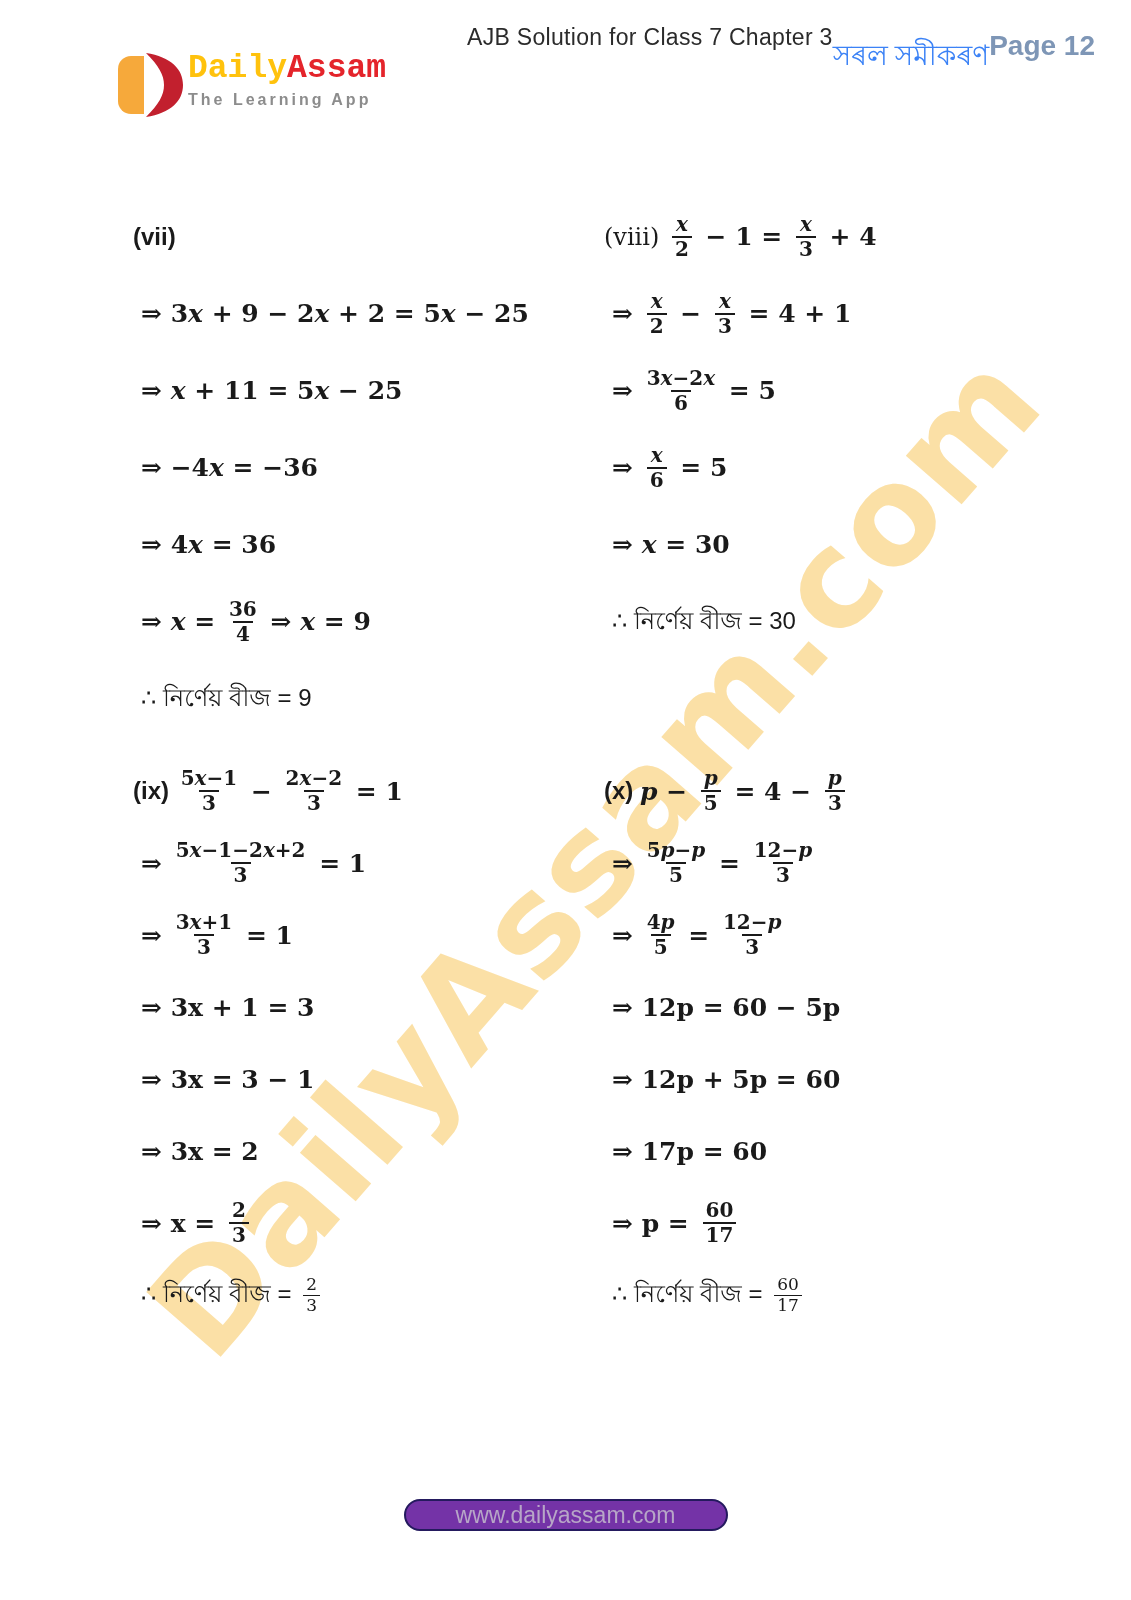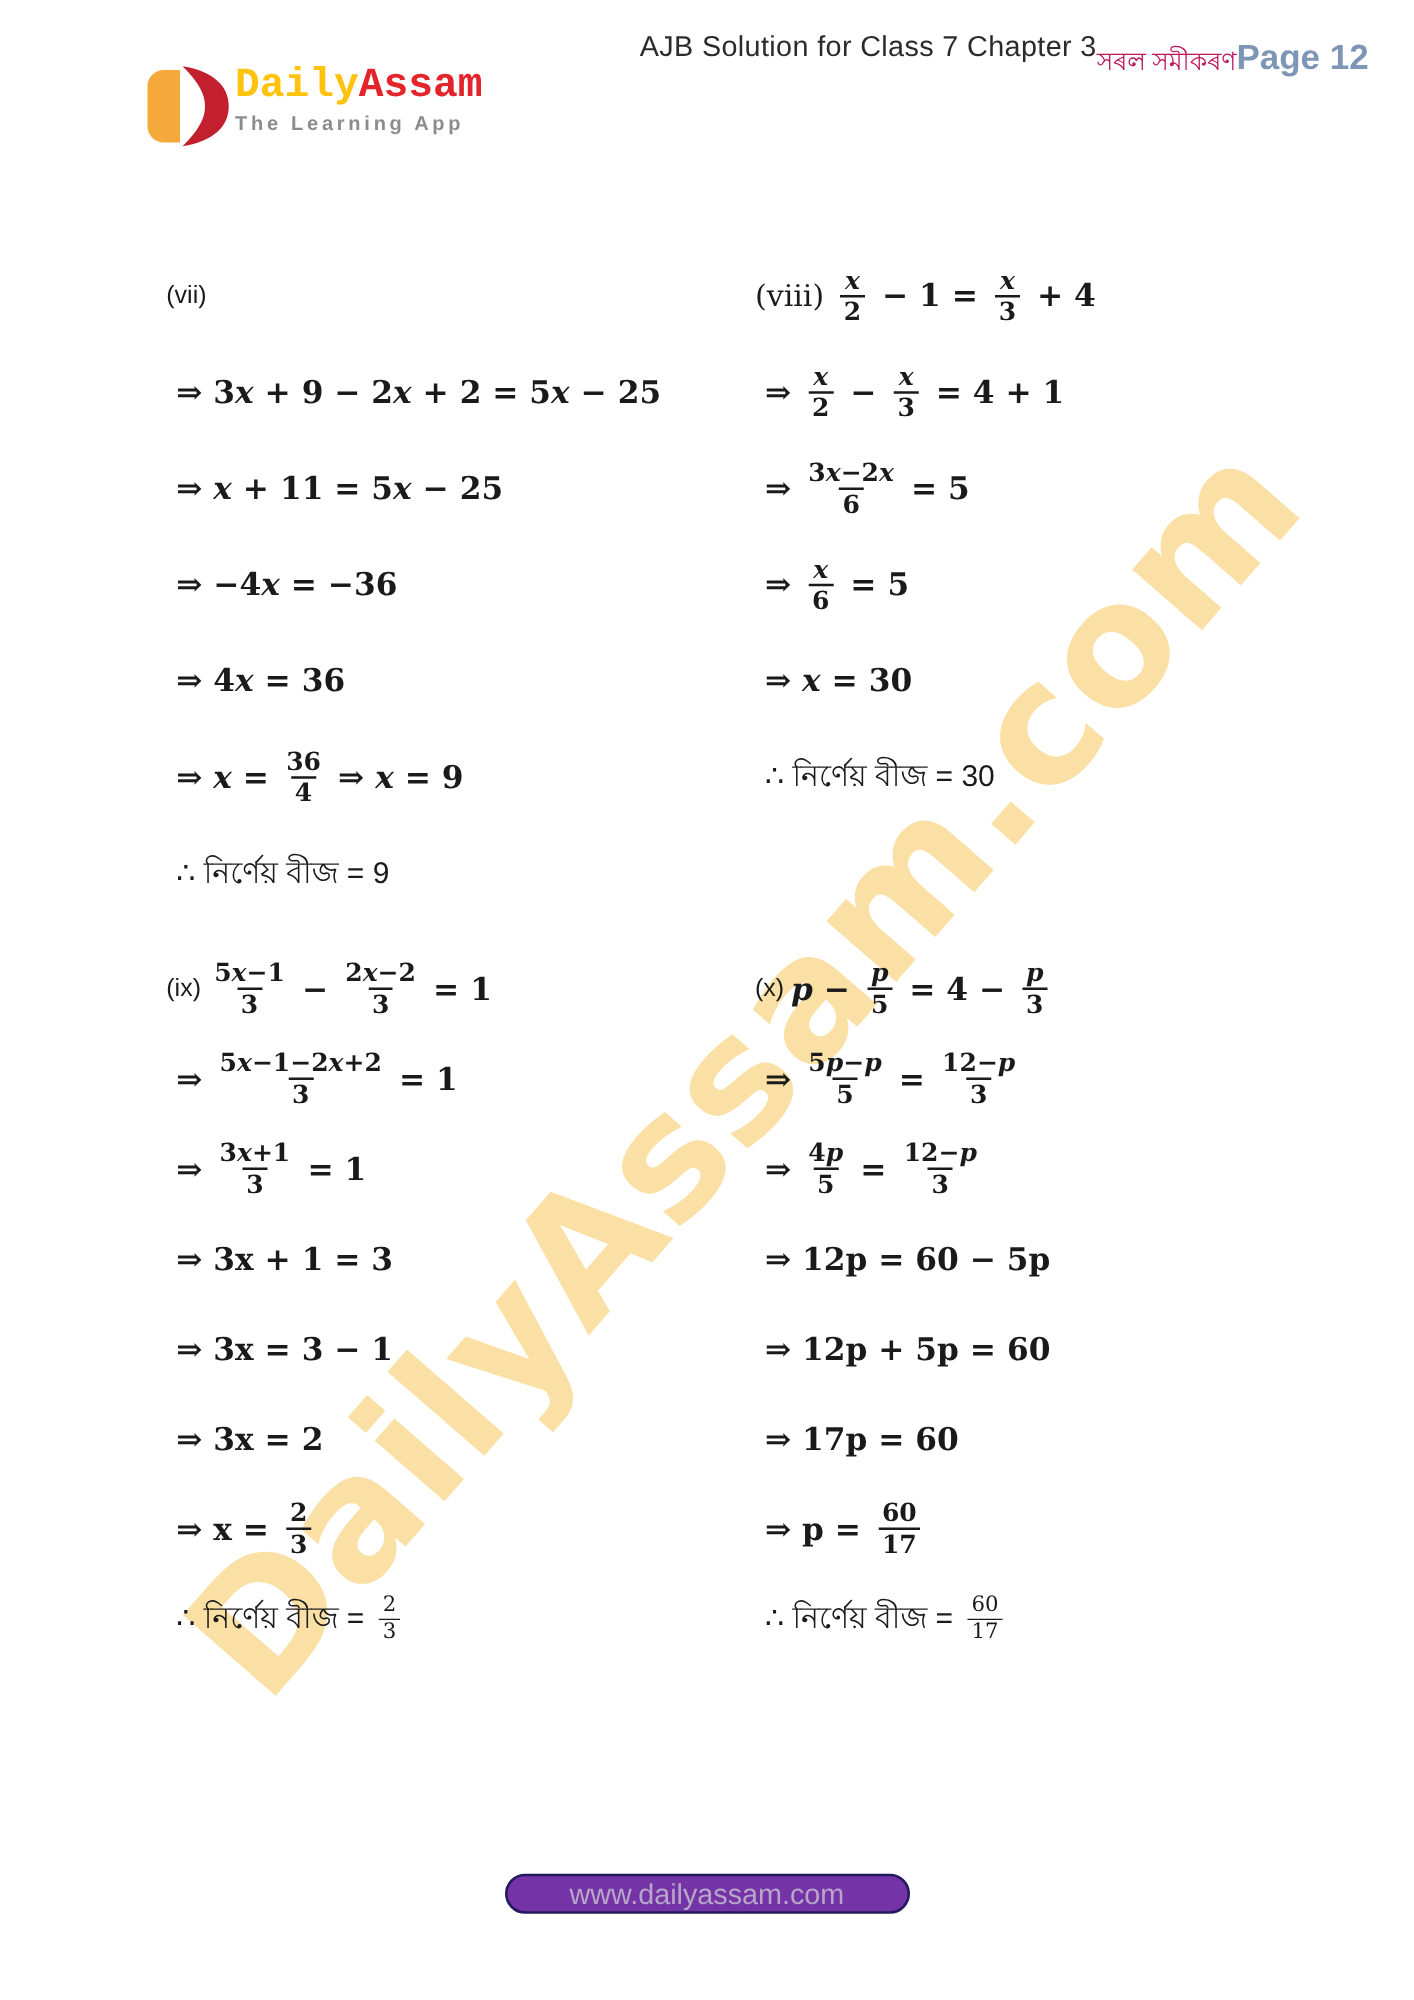"সৰল সমীকৰণ" .hdr-sub { color: #be185d -> #3b82f6; font-size: 20px -> 28px }
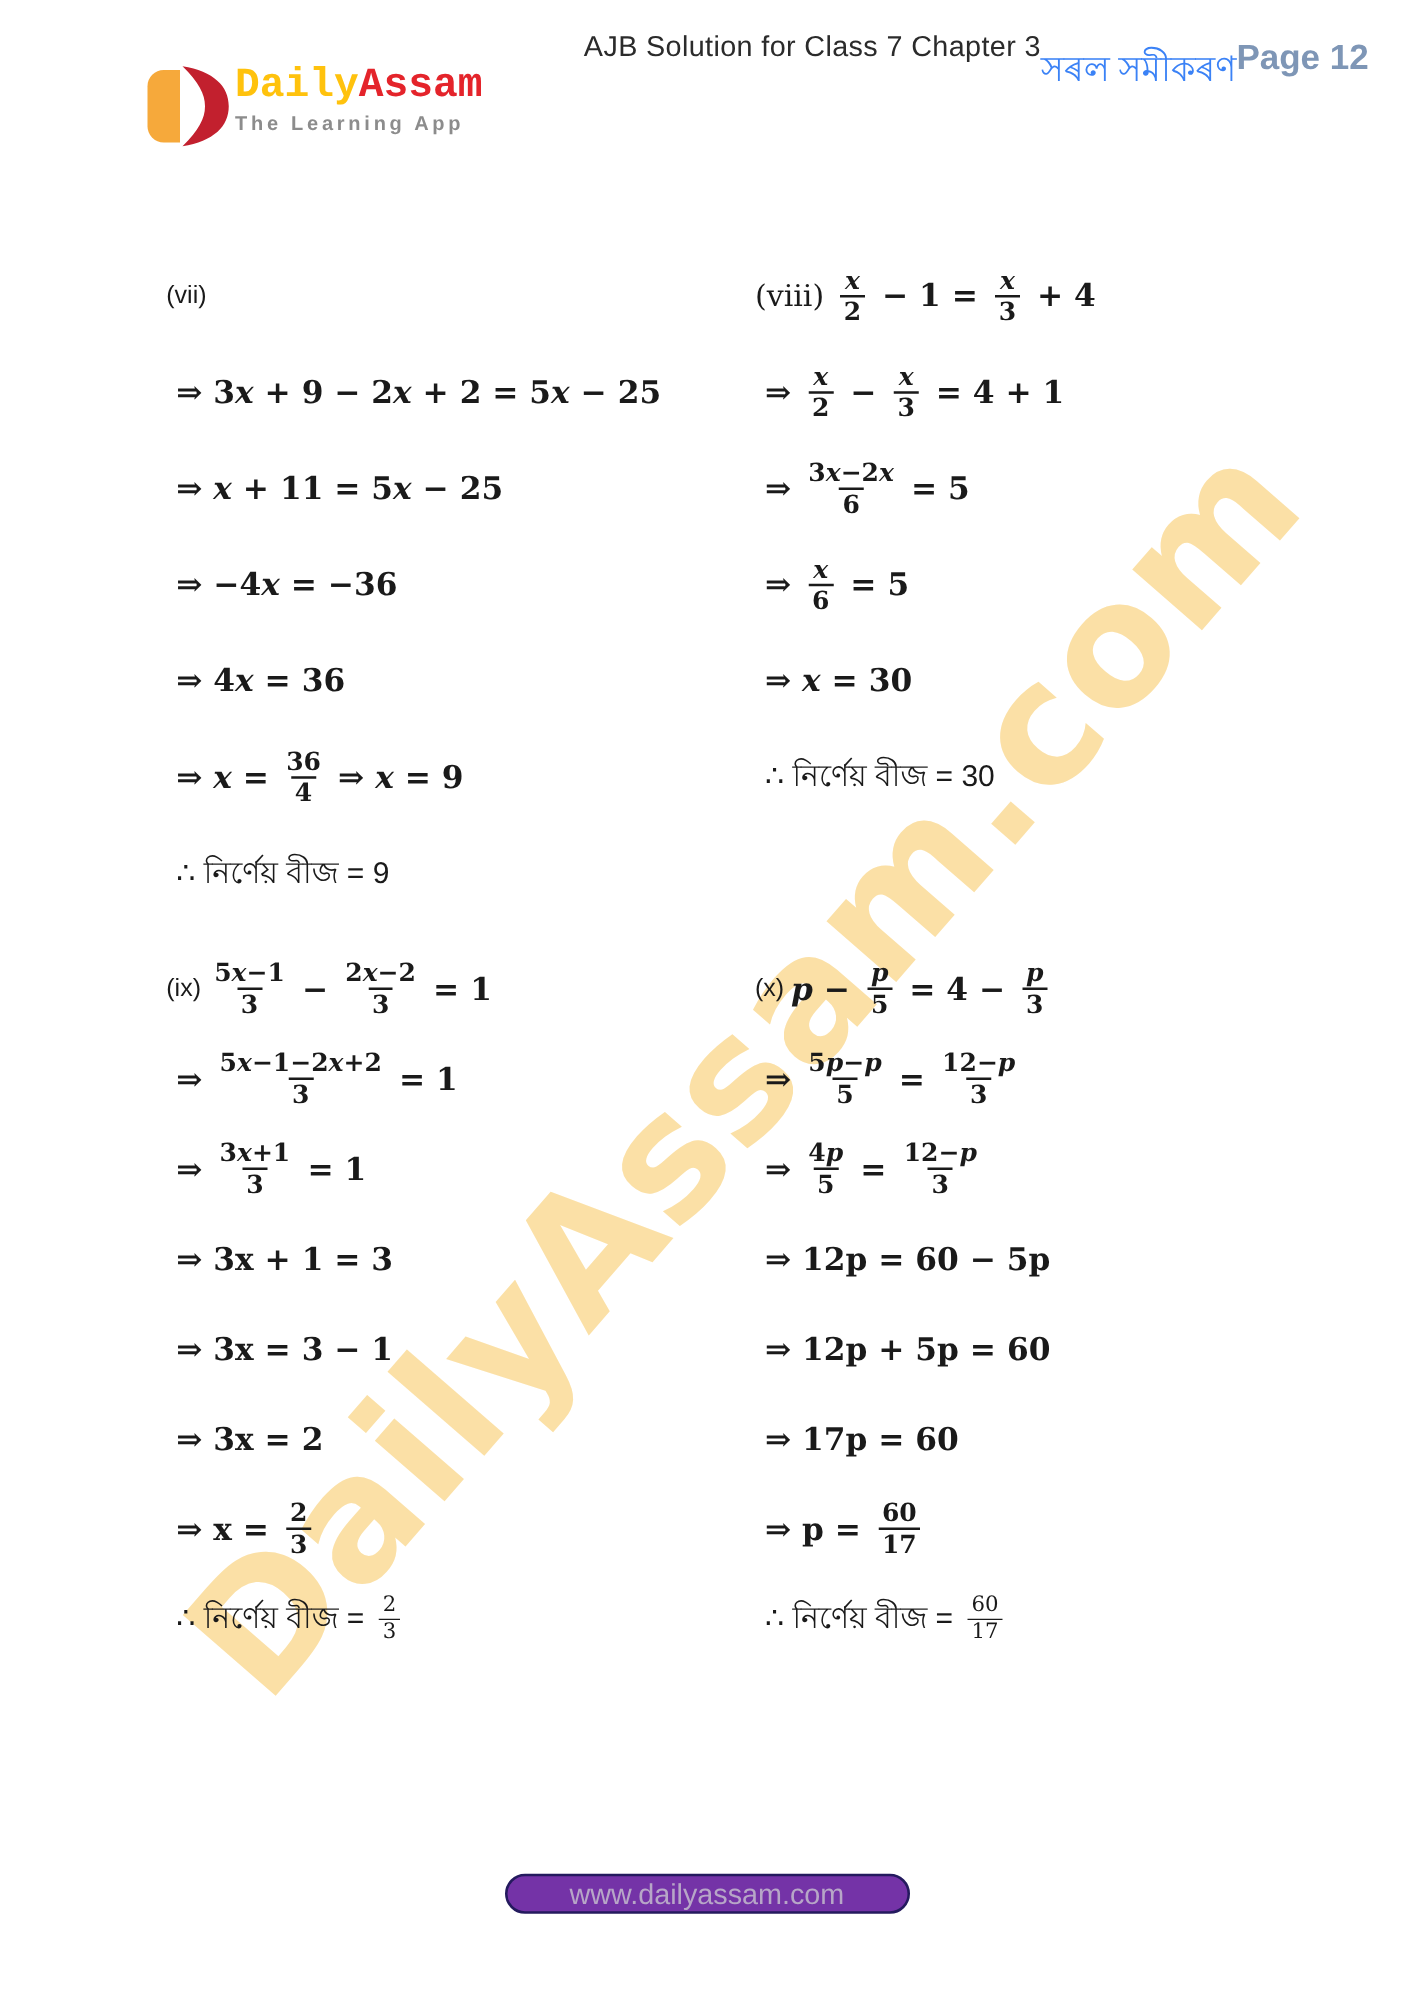"(vii)" .eq-line .lbl { font-size: 20px -> 24px; font-weight: 400 -> 700 }
